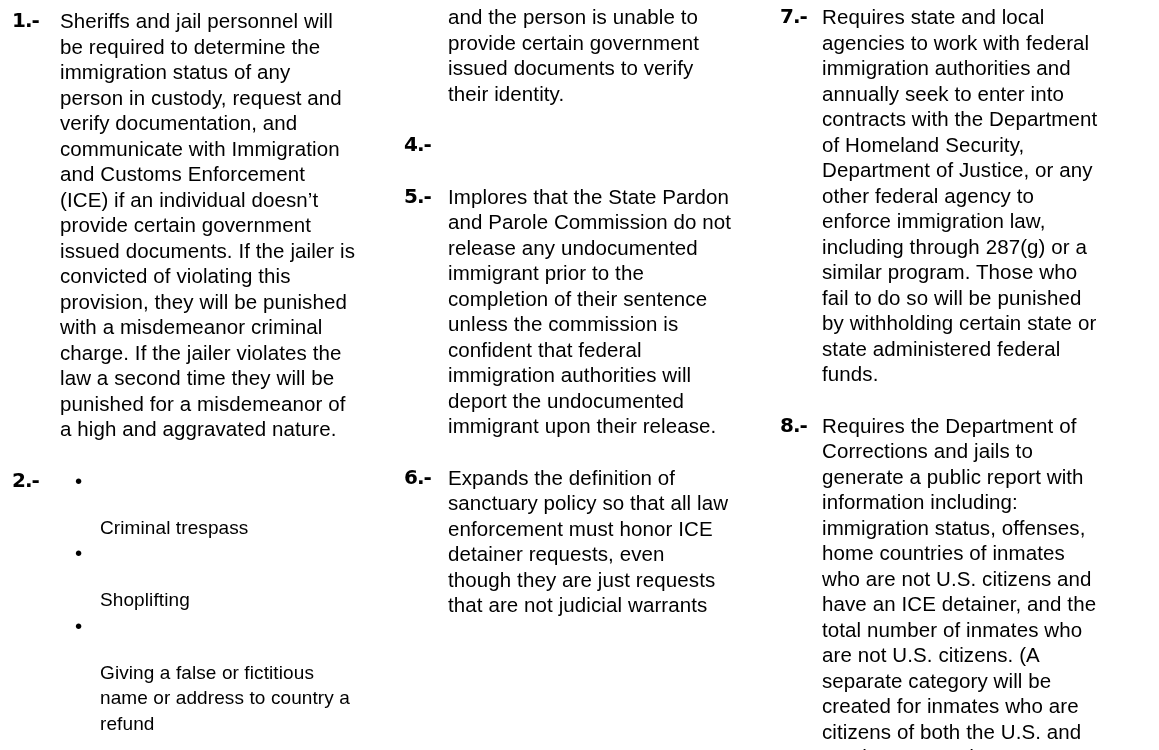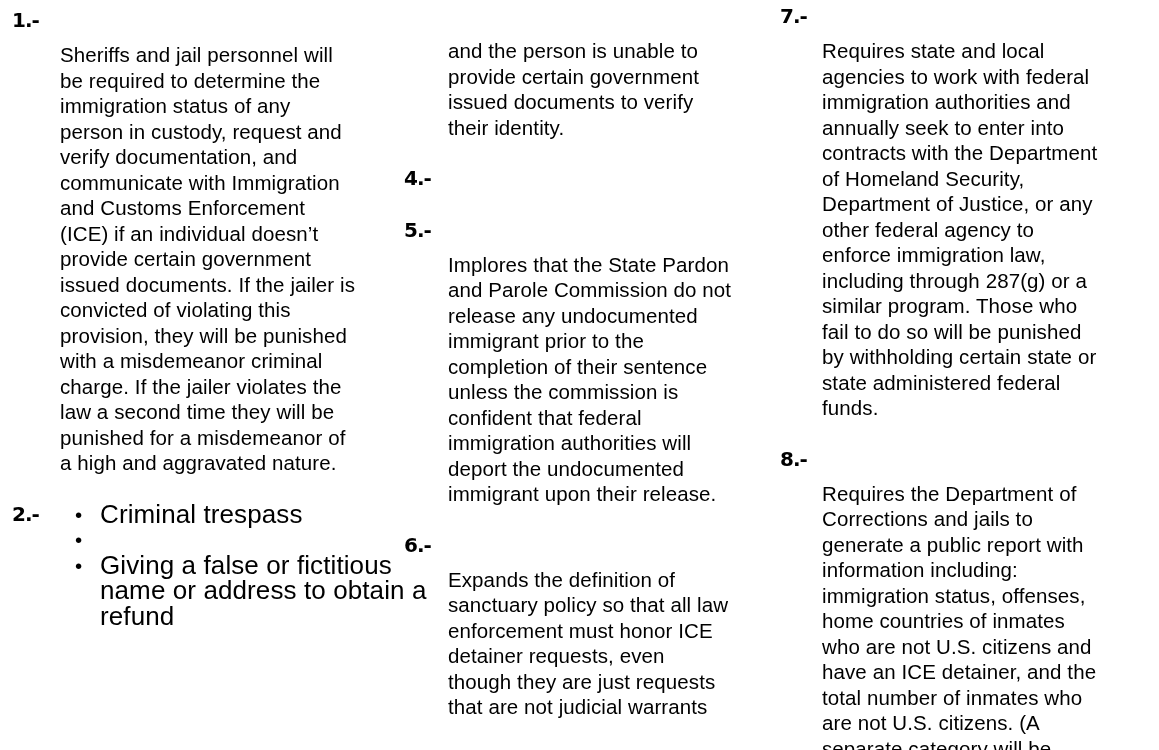"Sheriffs and jail personnel will" .itext { margin-top: 34px -> none }
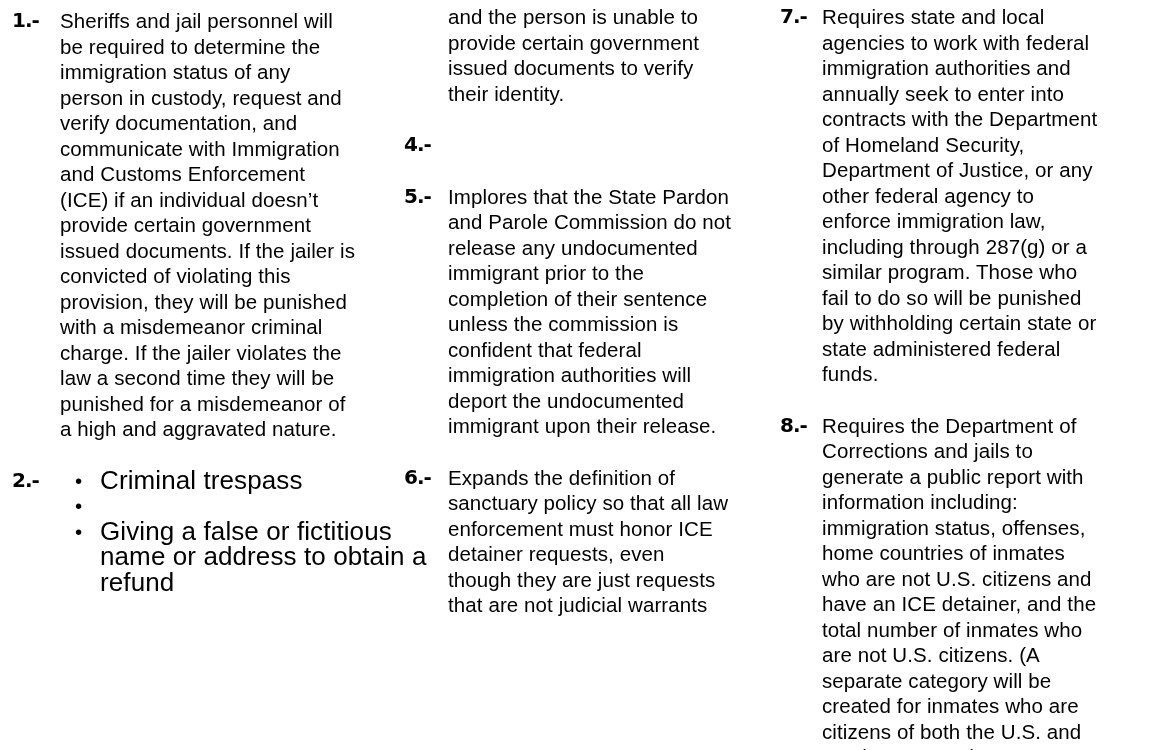"Criminal trespass" .bullet-text { font-size: 26px -> 19px; margin-top: none -> 47px }
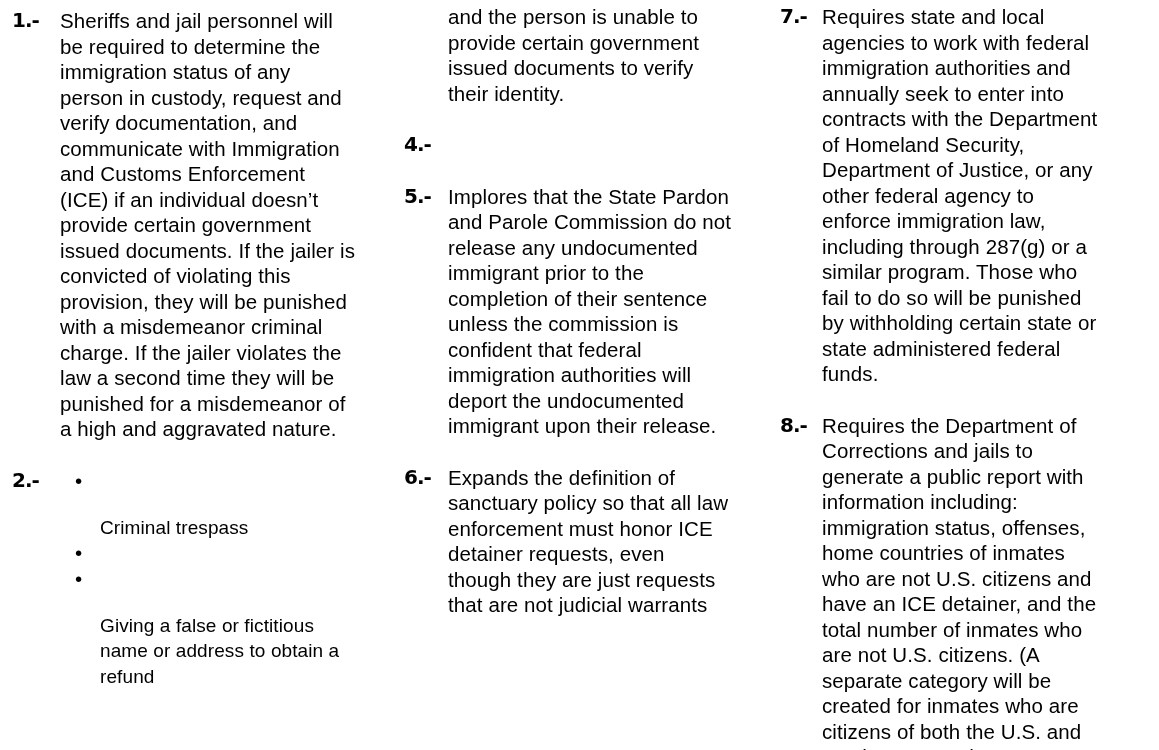"Shoplifting" div.bullet-text { html: none -> <div>Shoplifting</div> }
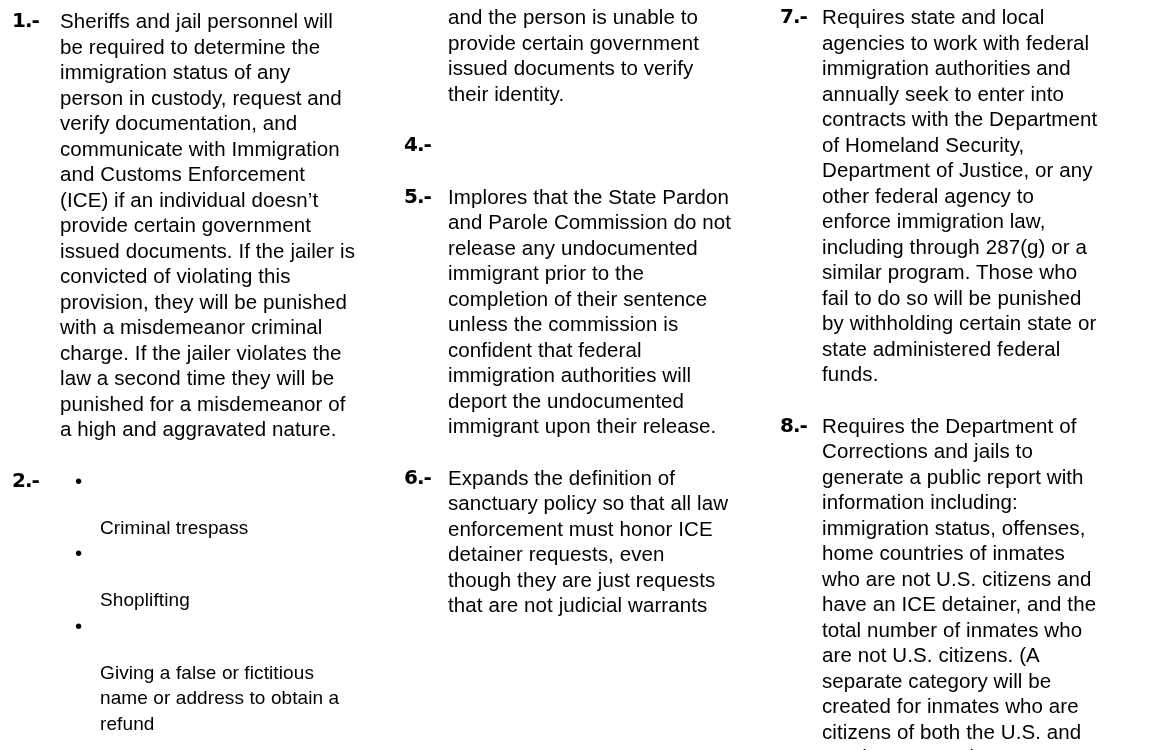"Giving a false or fictitious" div.bullet-text { text: obtain -> country }
